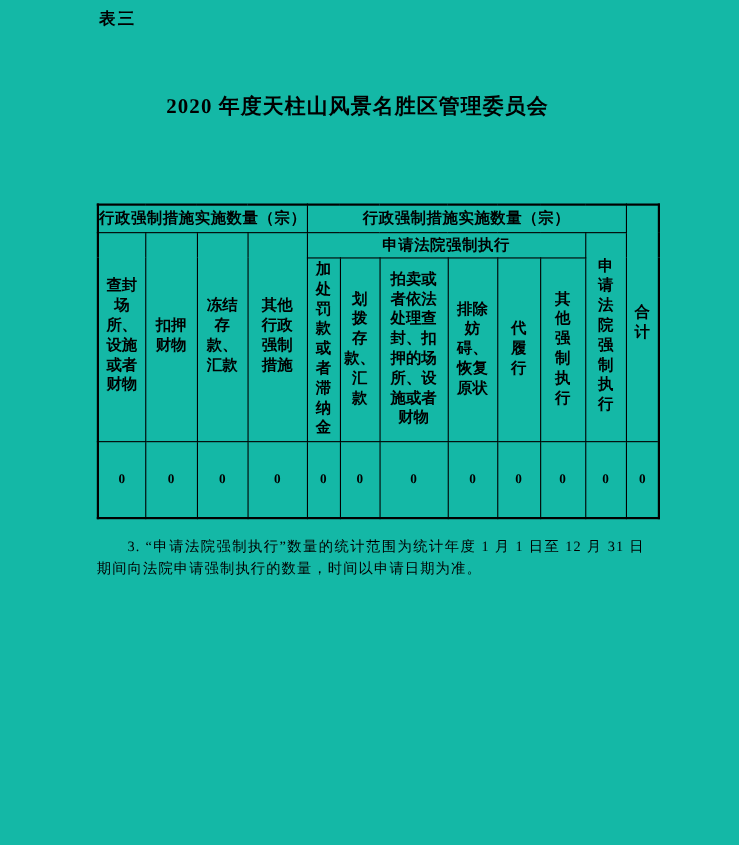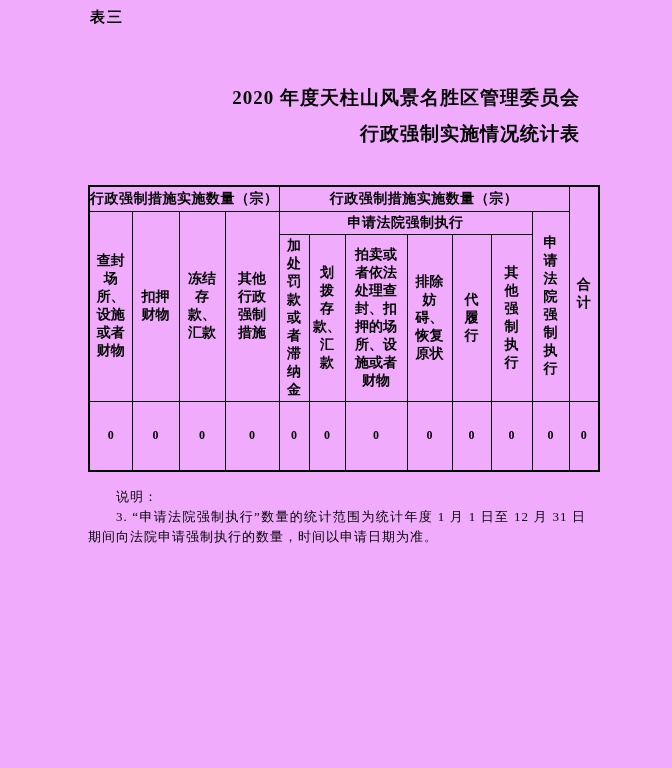"表三" .page { background: #f0abfc -> #14b8a6 }
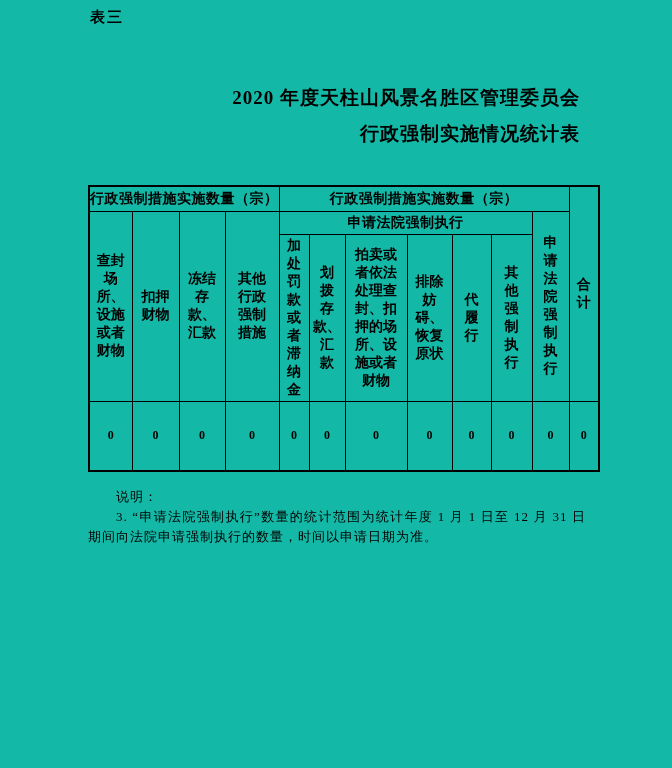"2020 年度天柱山风景名胜区管理委员会" .title-line { text-align: right -> none }
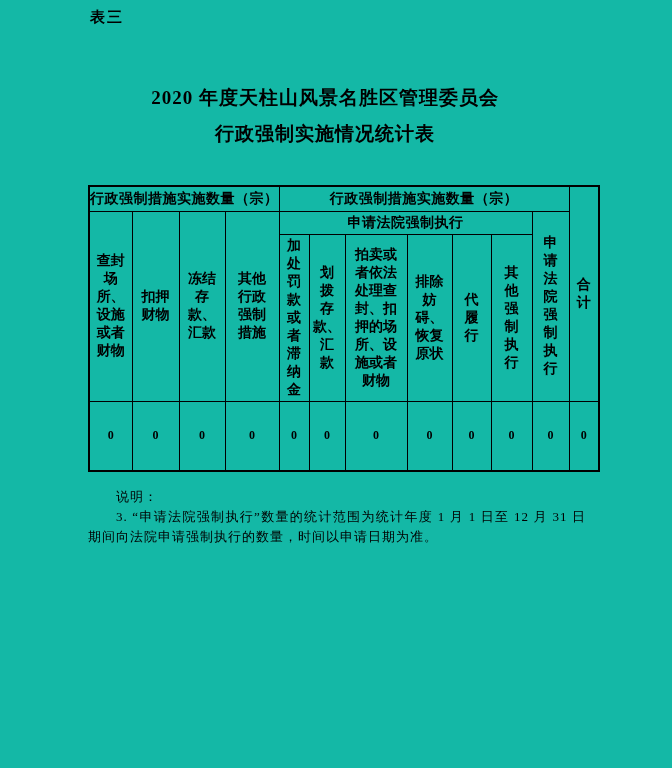"行政强制实施情况统计表" div.title-line { html: <div>行政强制实施情况统计表</div> -> none }
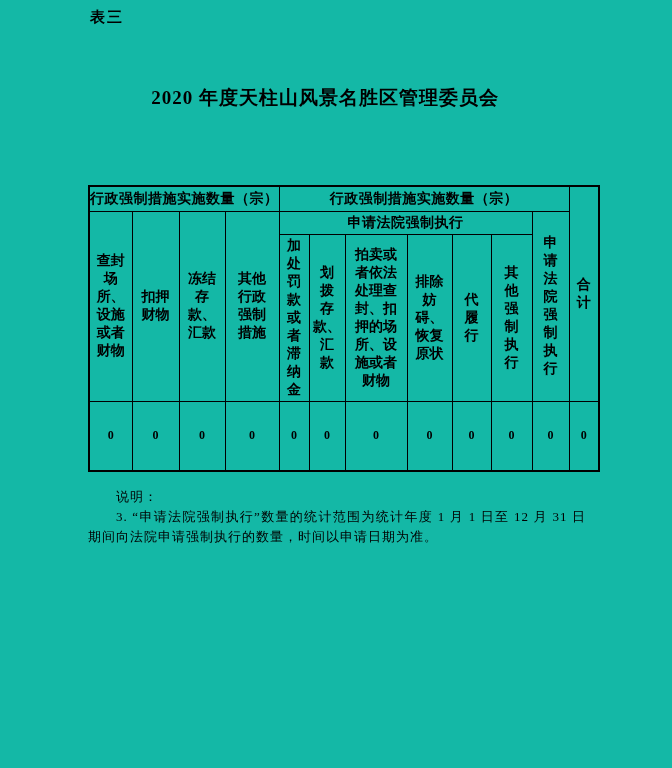"说明：" p { html: <p>说明：</p> -> none }
